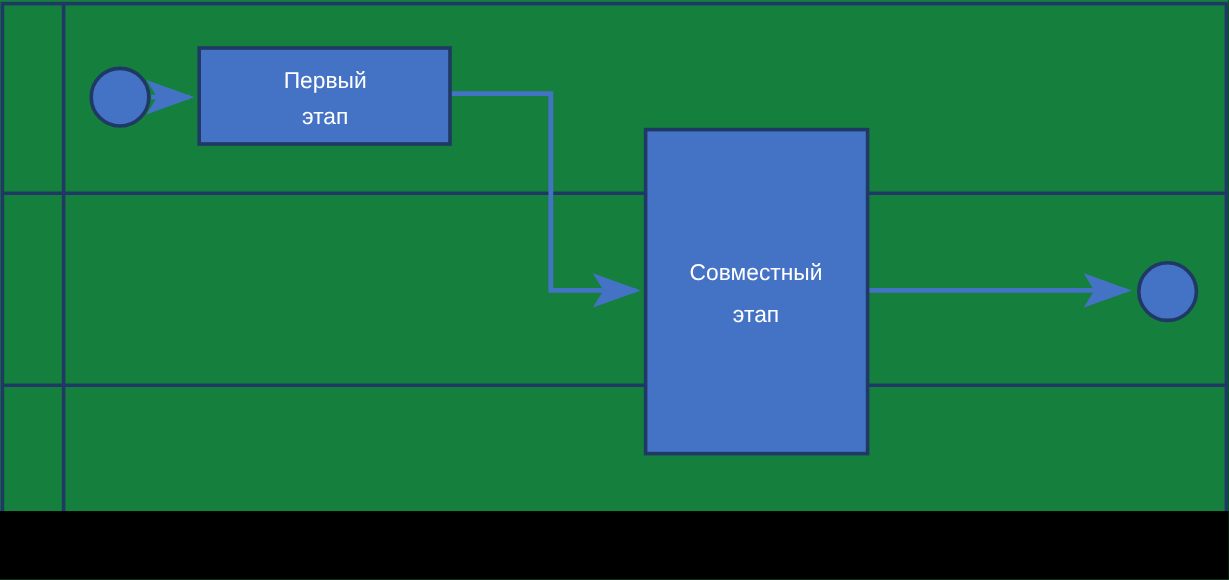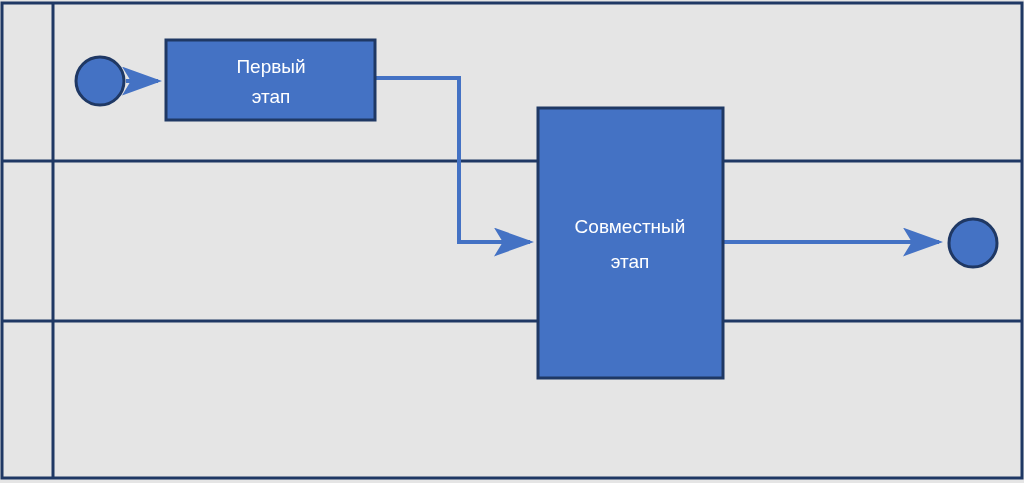"Первый" #canvas { background: #e5e5e5 -> #15803d; height: 483px -> 426px }
